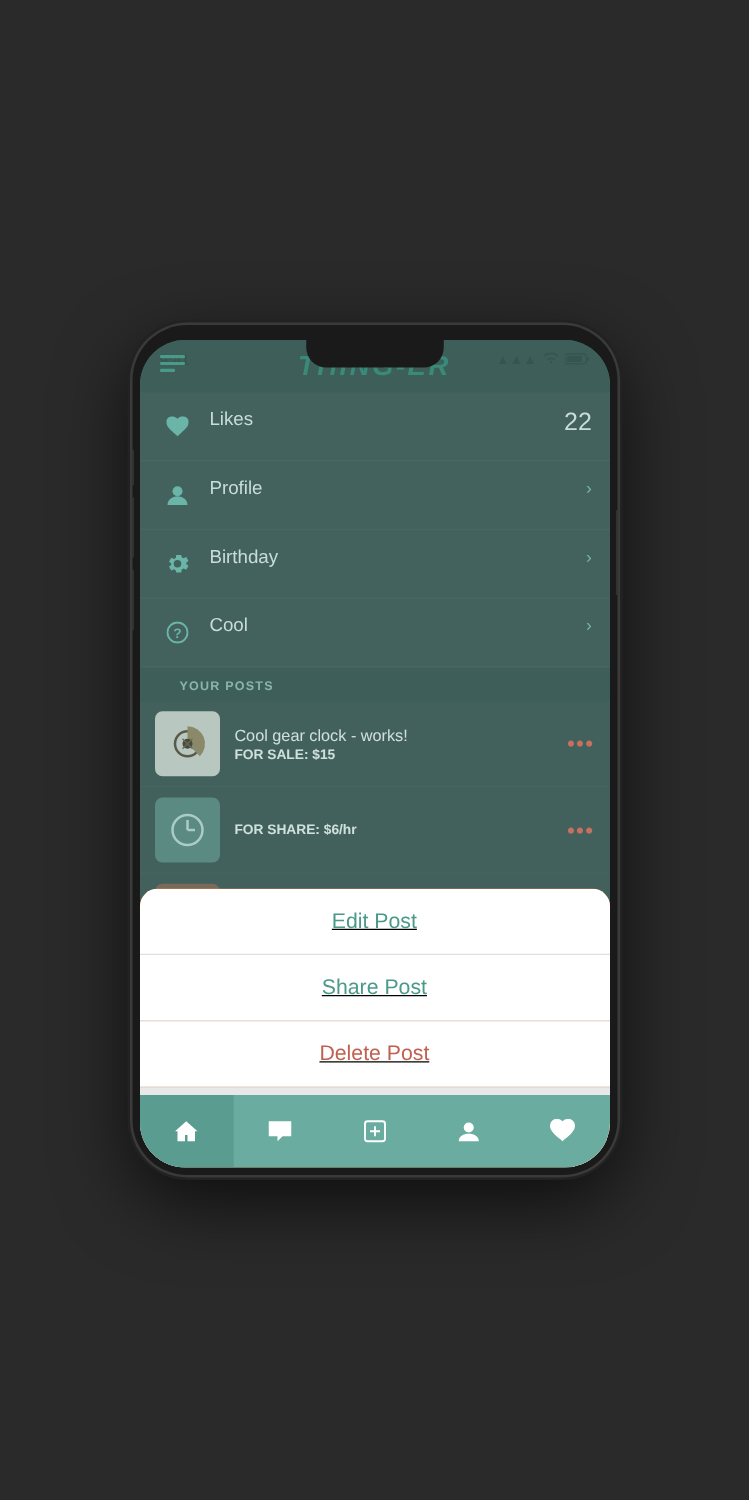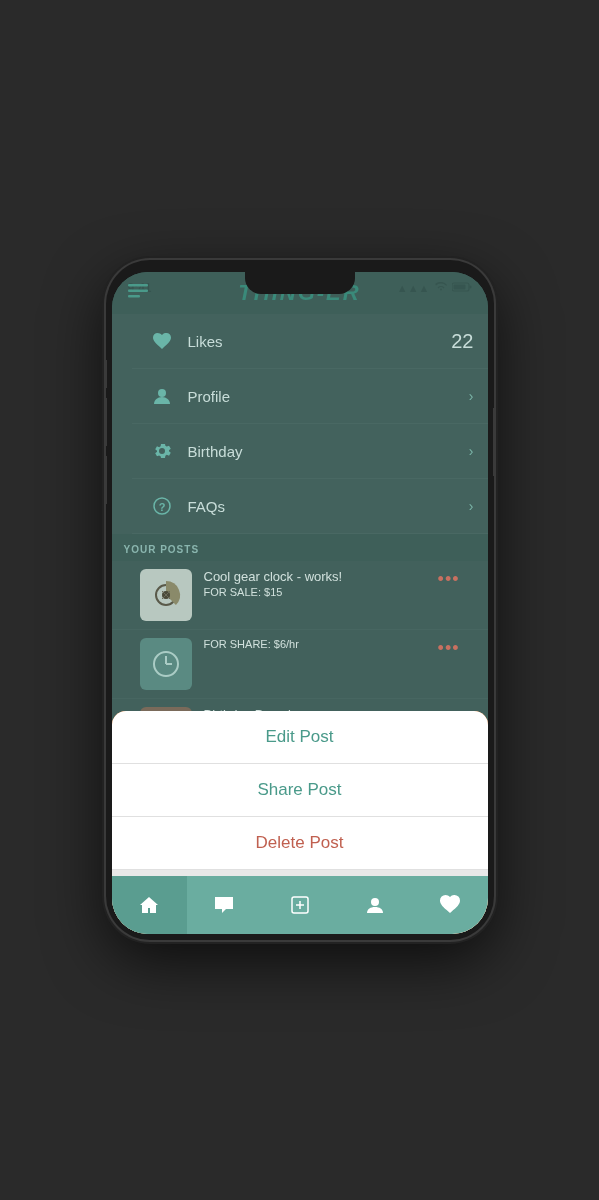"Likes" .menu-item { align-items: center -> flex-start; margin-left: 20px -> none }
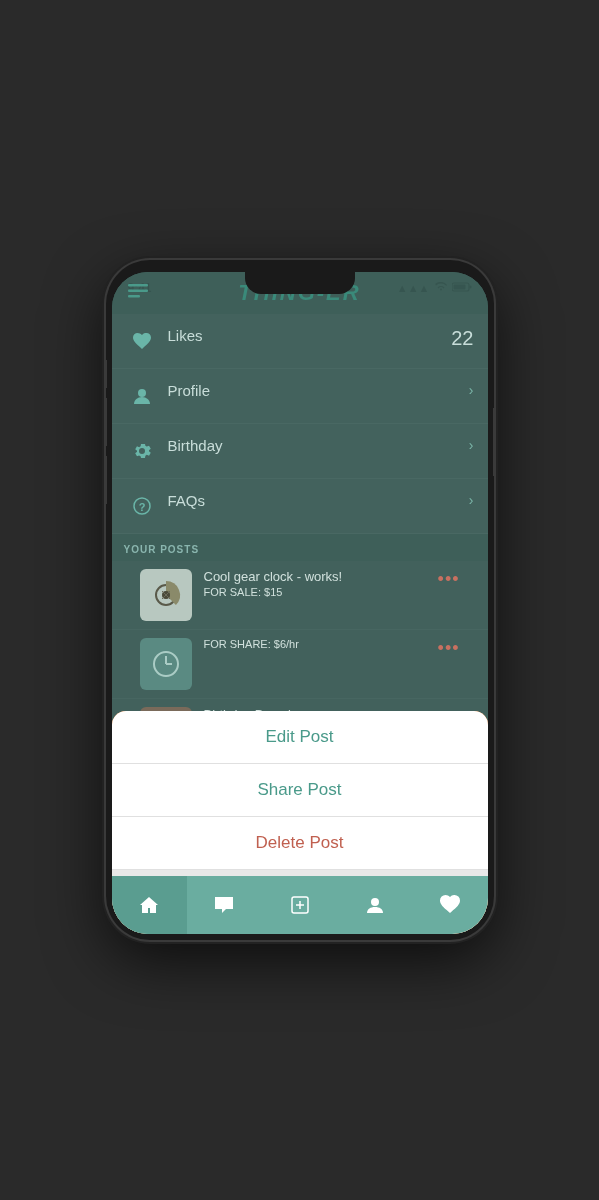"FAQs" span { text: FAQs -> Cool }
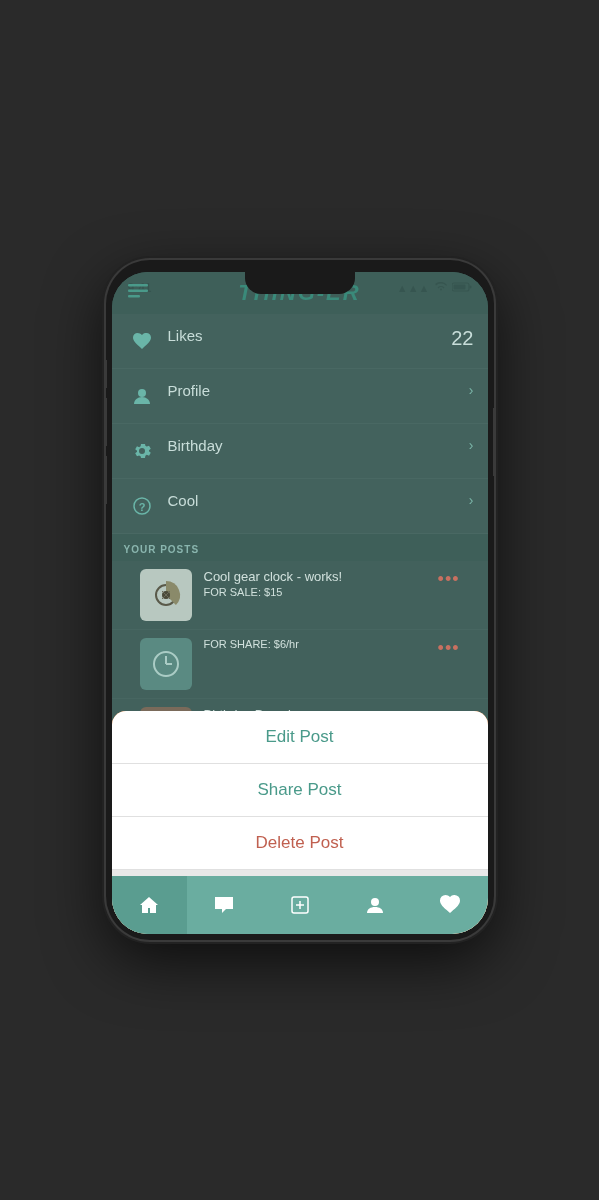"YOUR POSTS" .section-label { padding: 10px 12px 6px -> 10px 32px 6px }
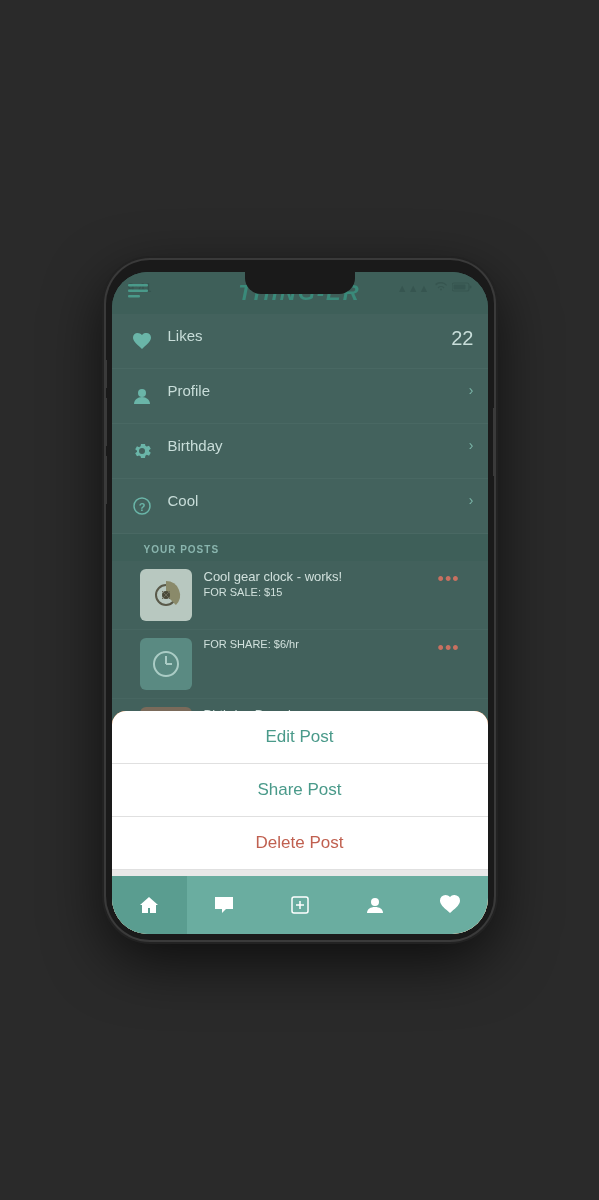"Cool gear clock - works!" .post-item { align-items: none -> center; padding: 8px 28px -> 8px 12px }
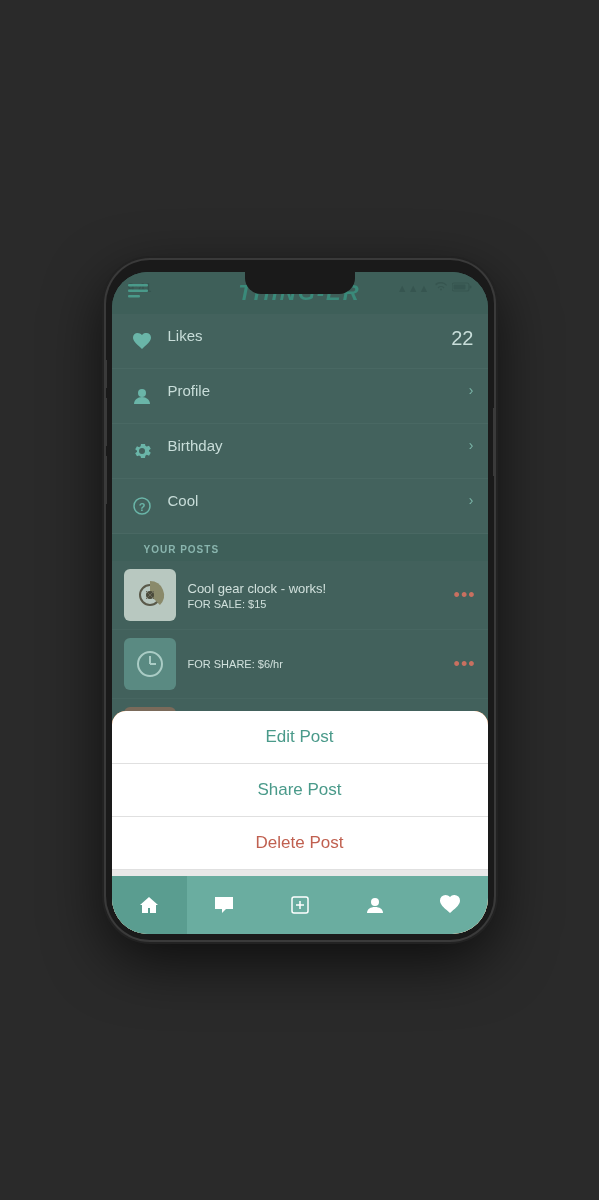"FOR SALE: $15" .post-price { font-weight: 400 -> 700 }
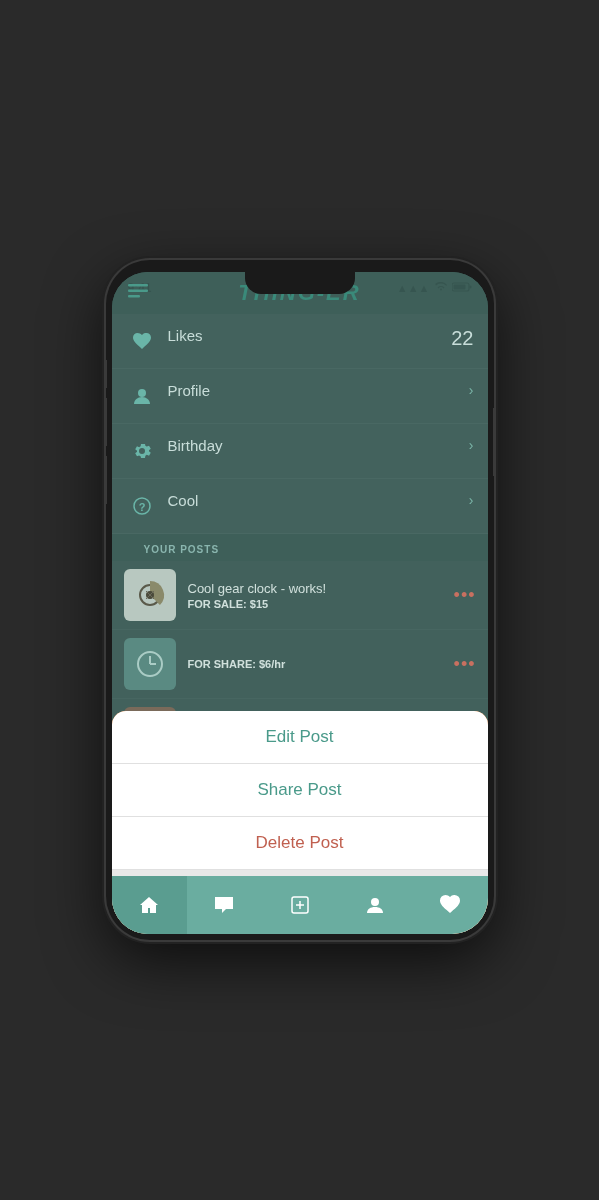"Edit Post" .action-sheet { text-decoration: none -> underline }
